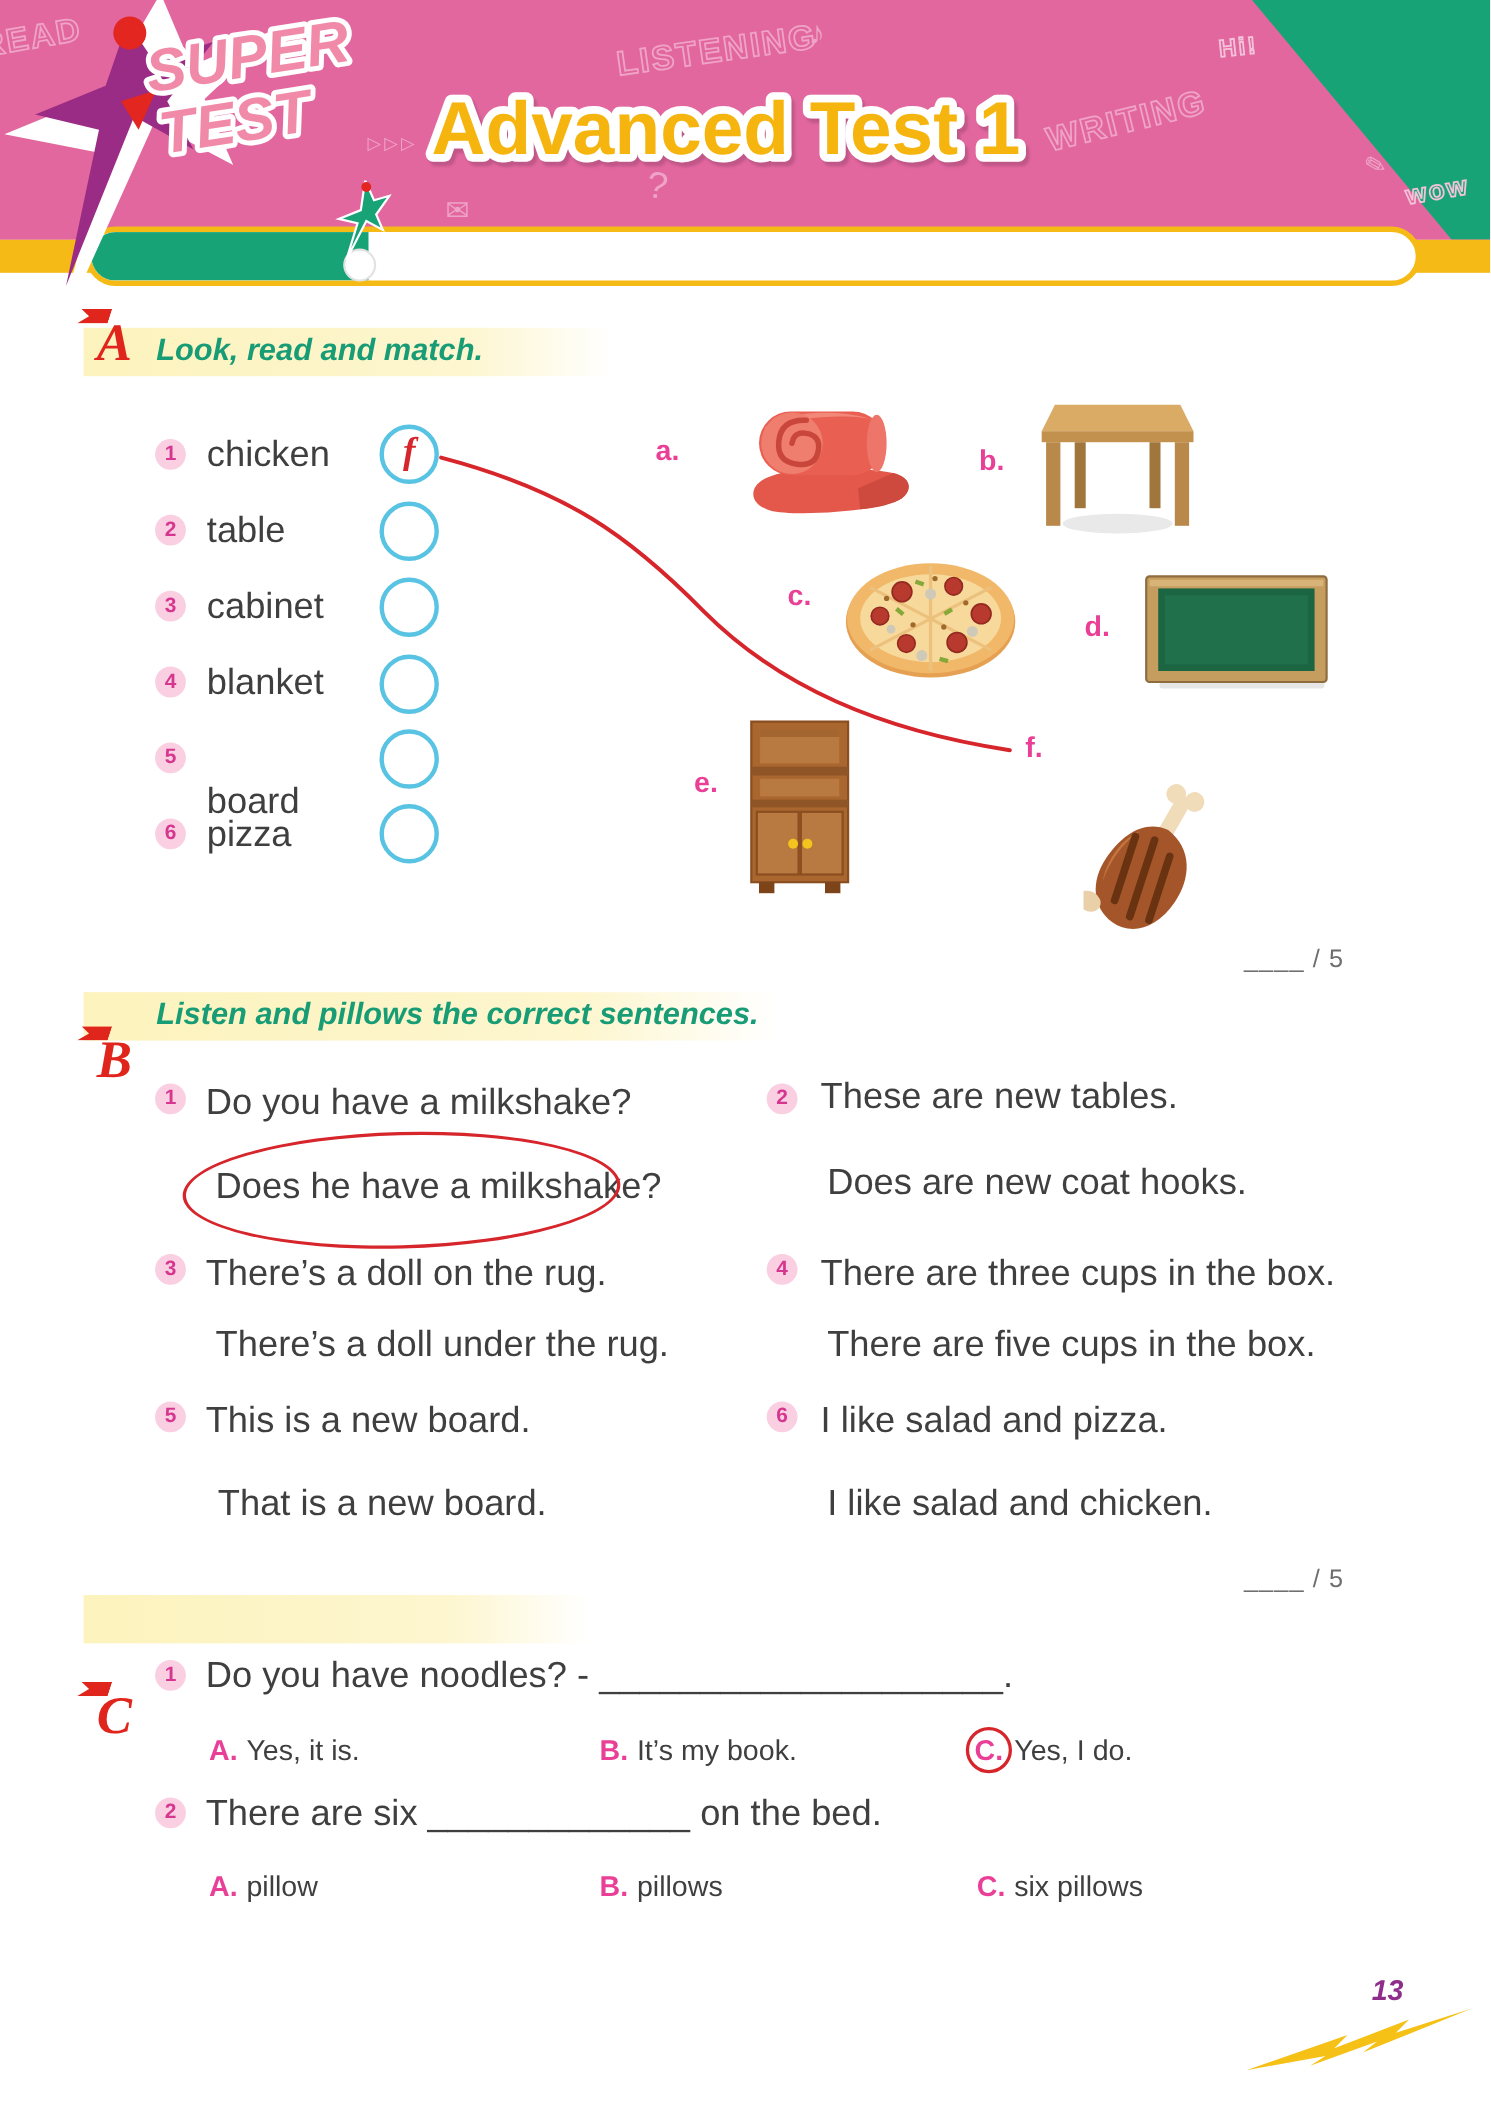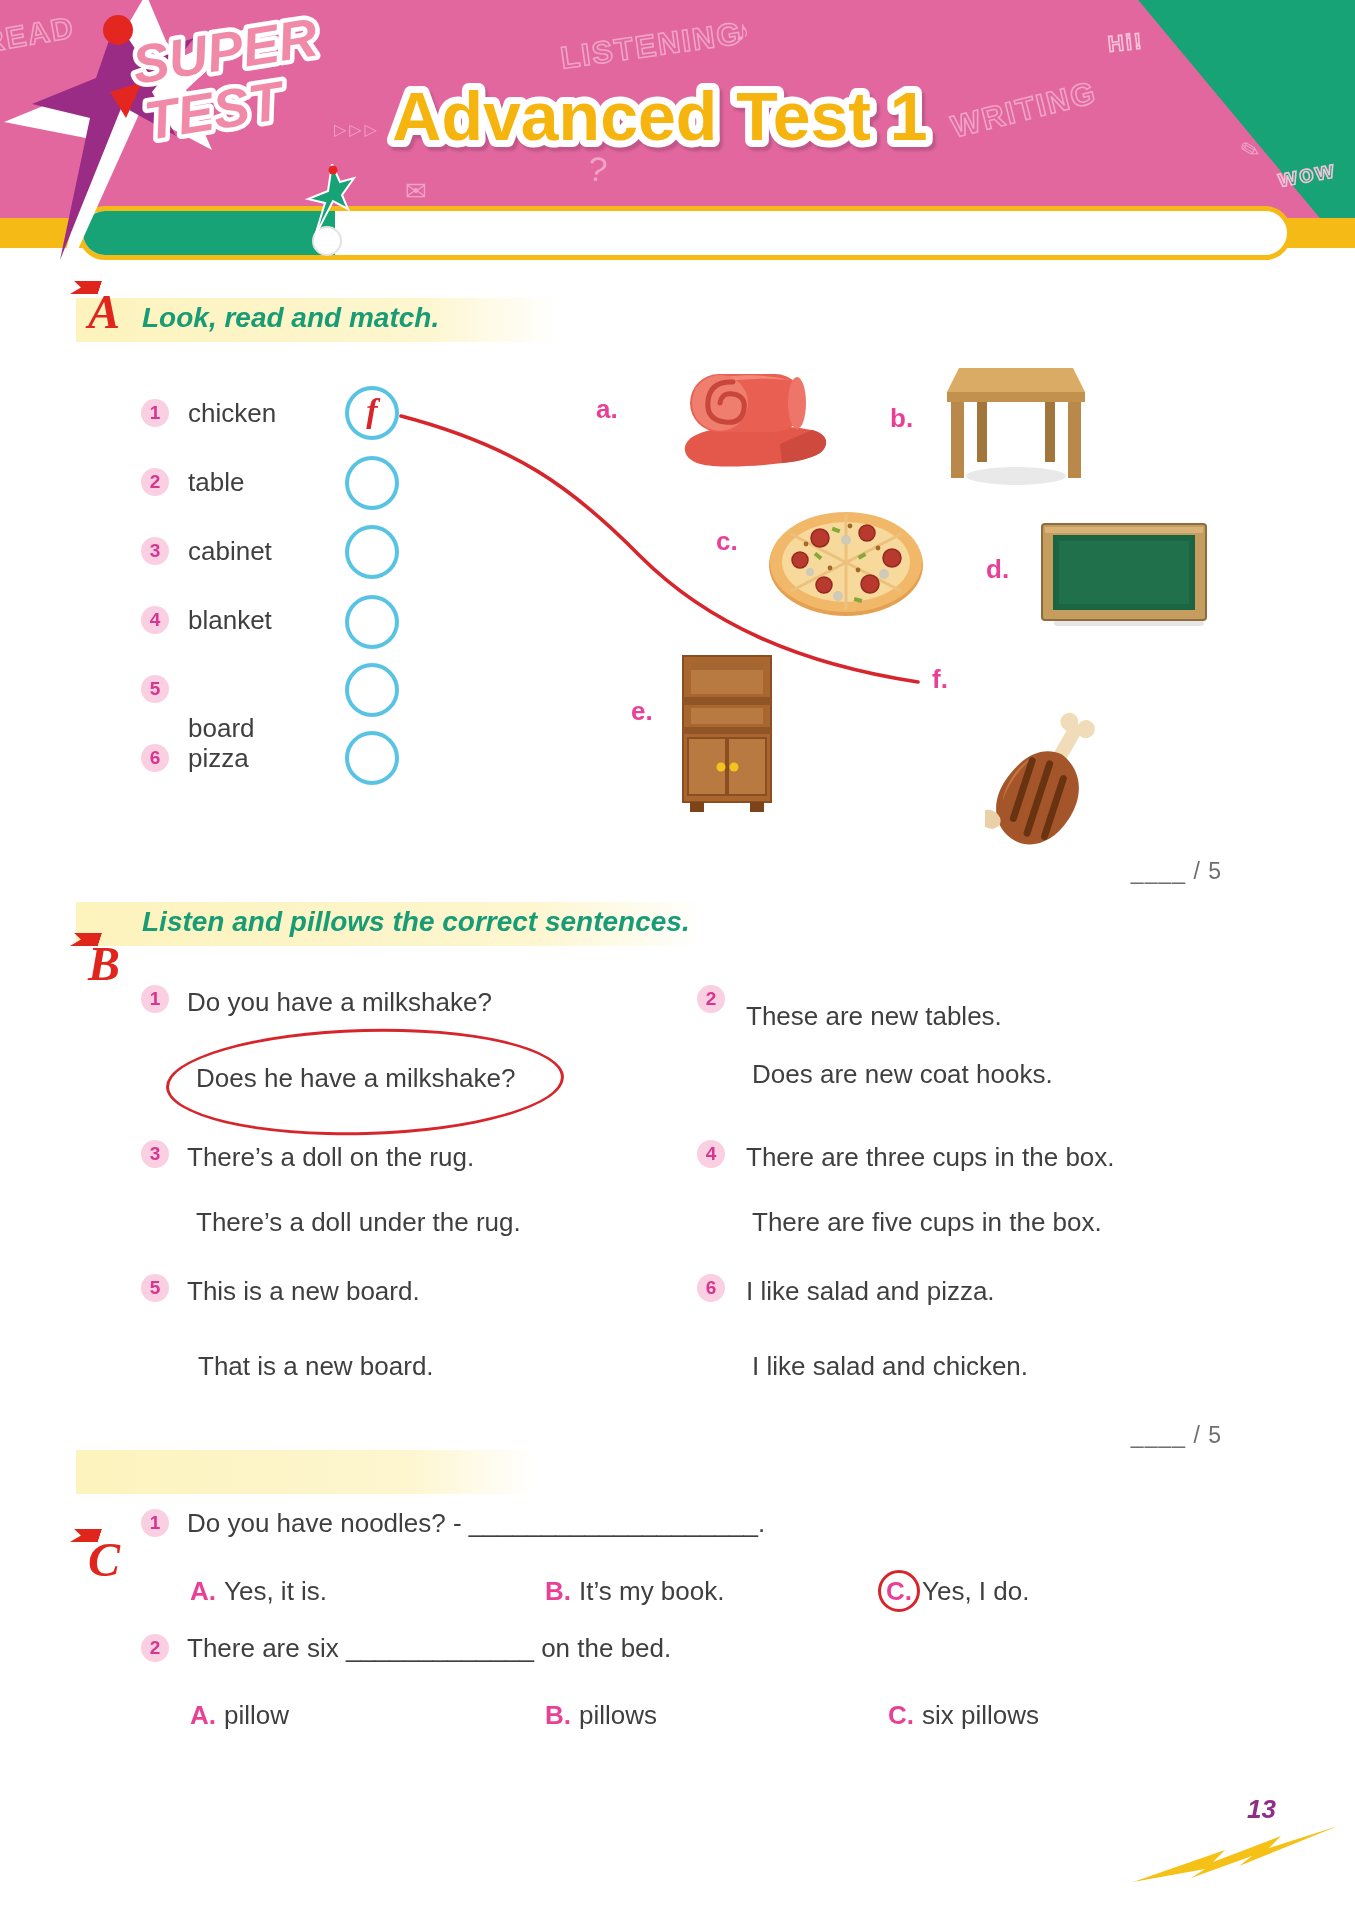"chicken" .sentence { font-size: 26px -> 33px }
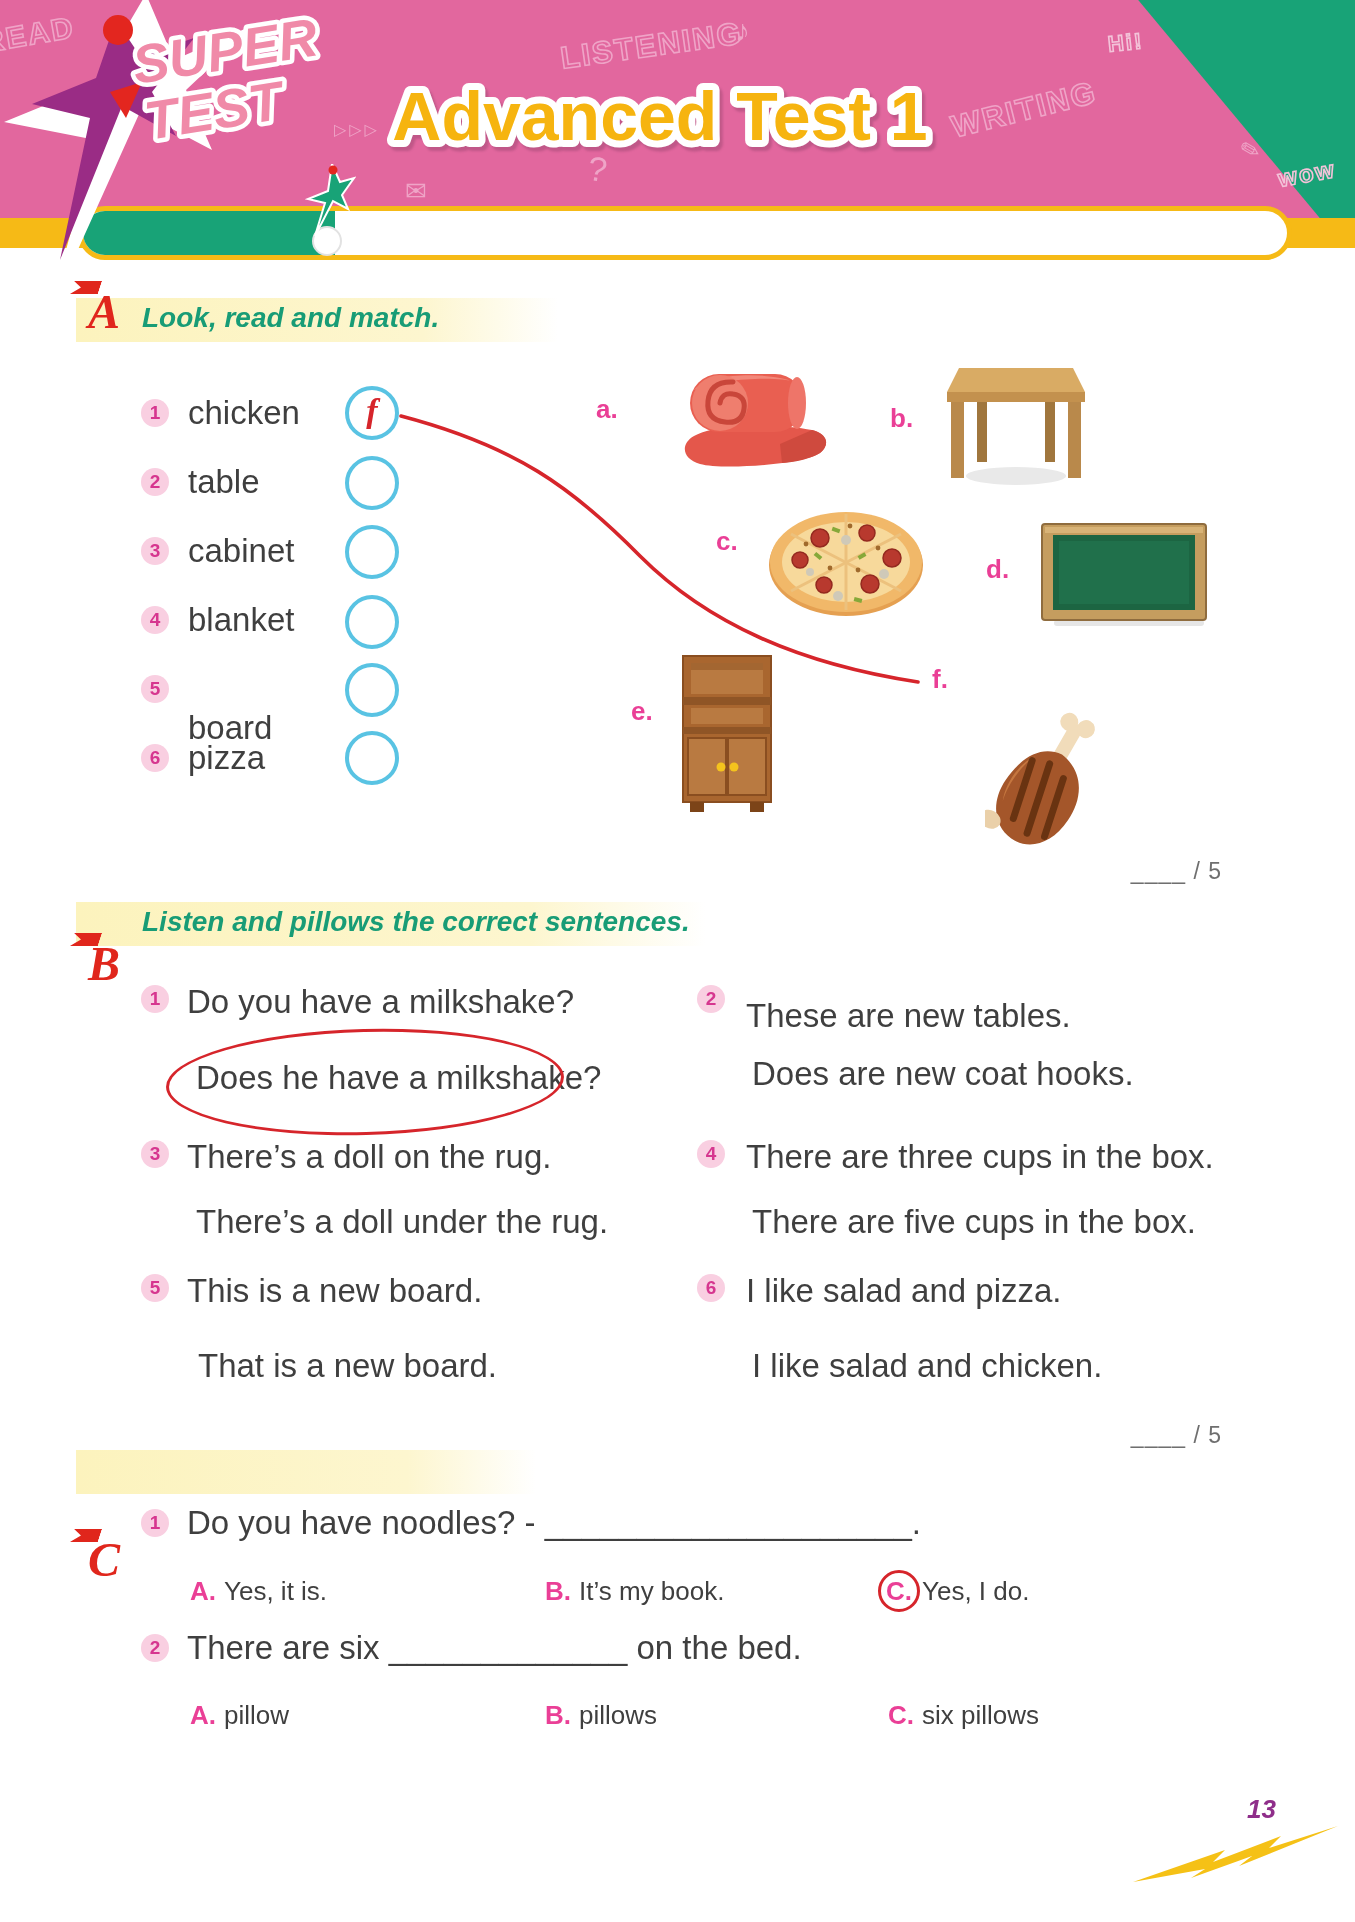"These are new tables." div.abs { top: 959px -> 939px }
